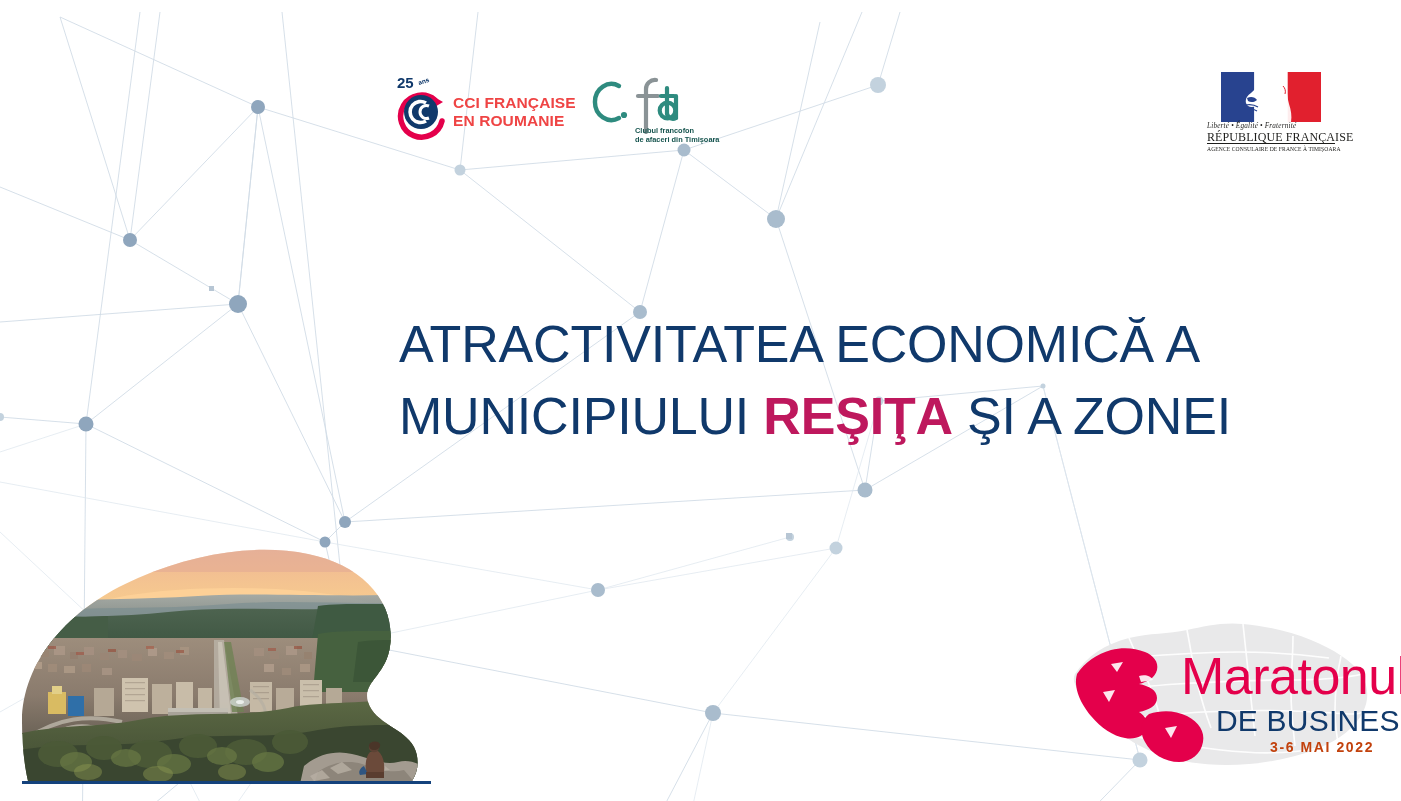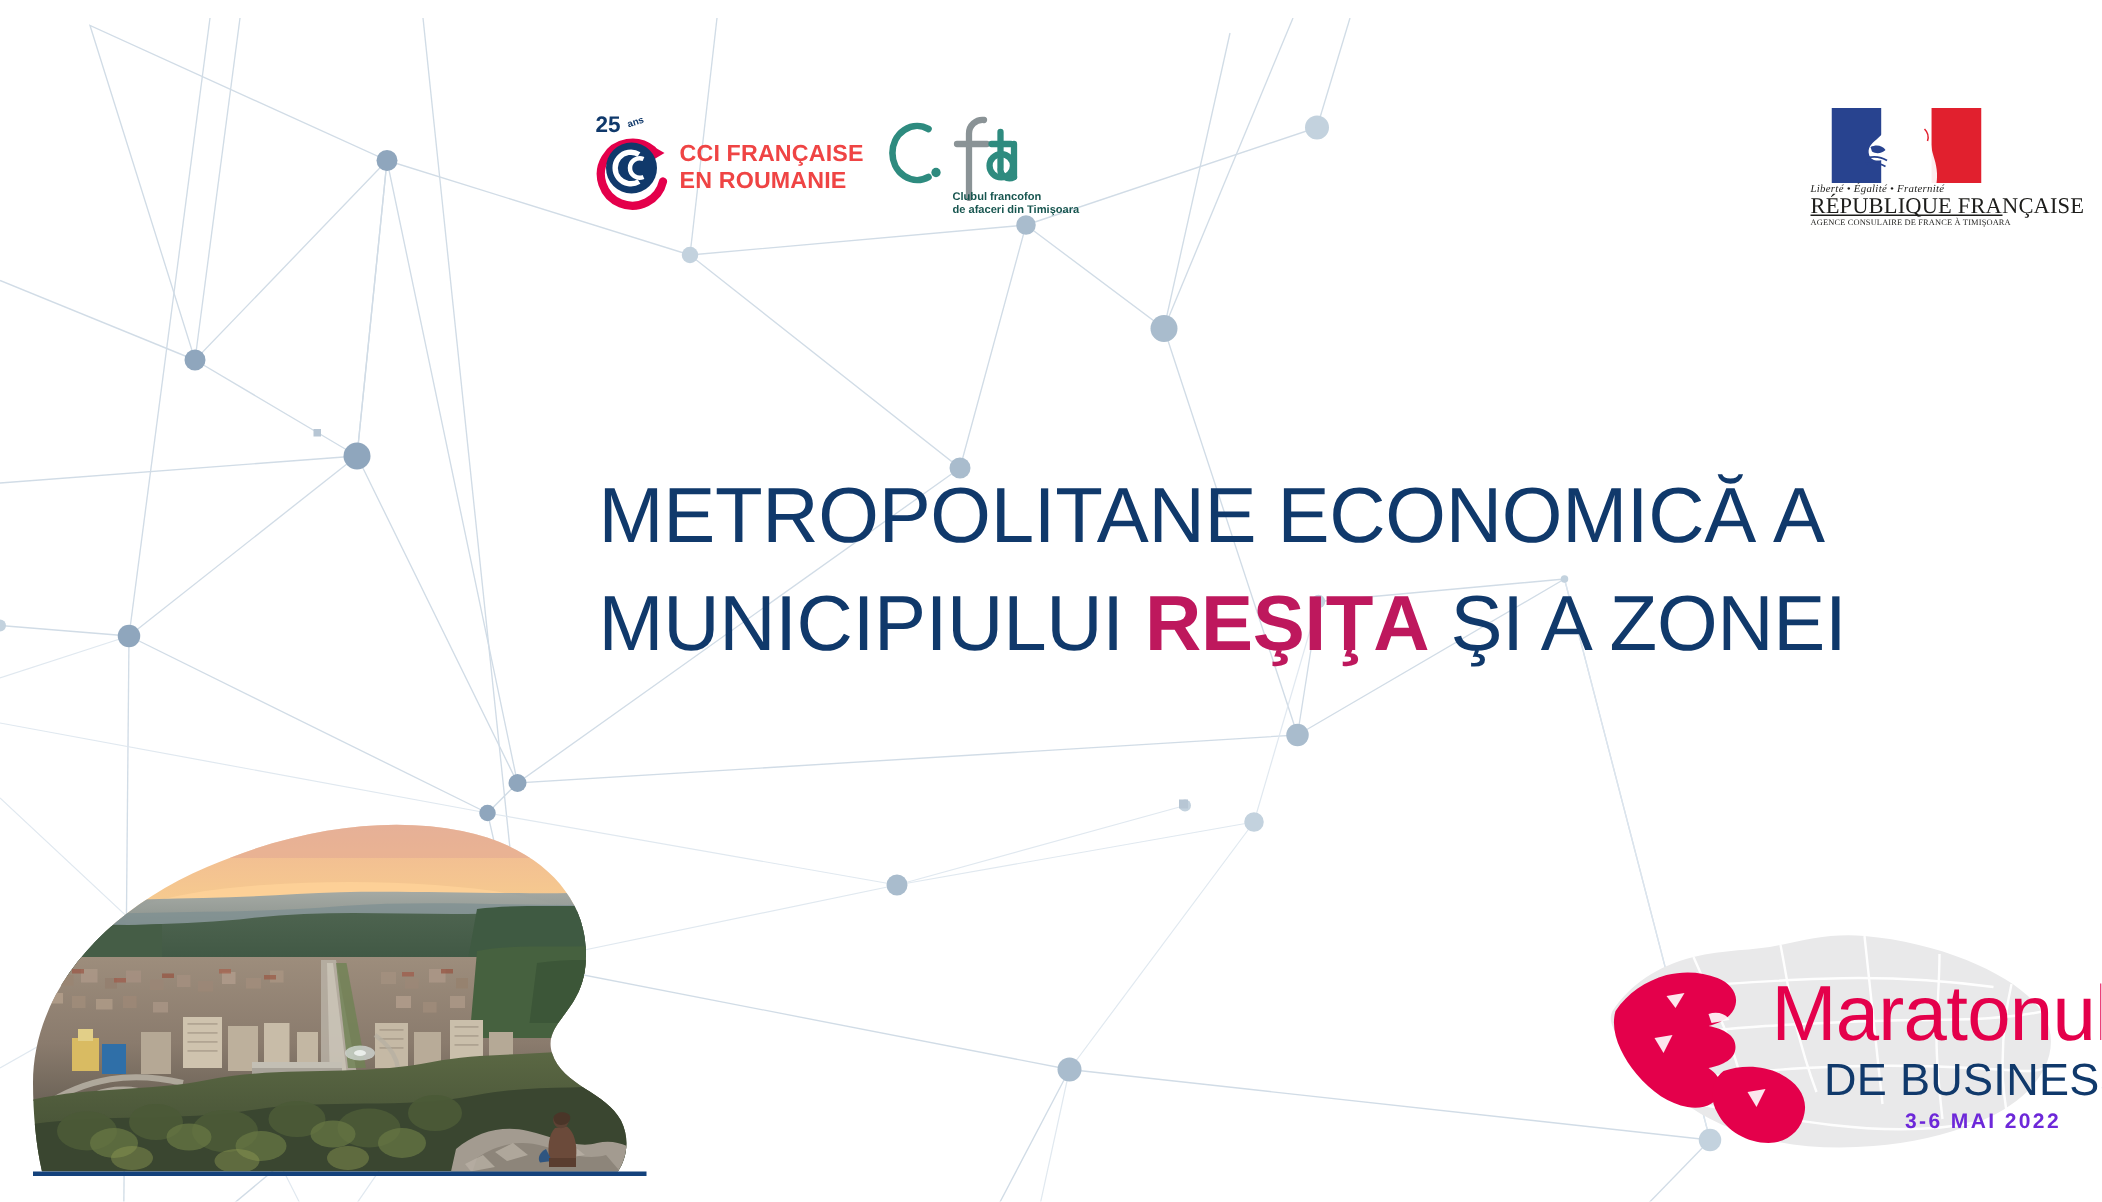"RÉPUBLIQUE FRANÇAISE" #rf-title { font-size: 15px -> 12px }
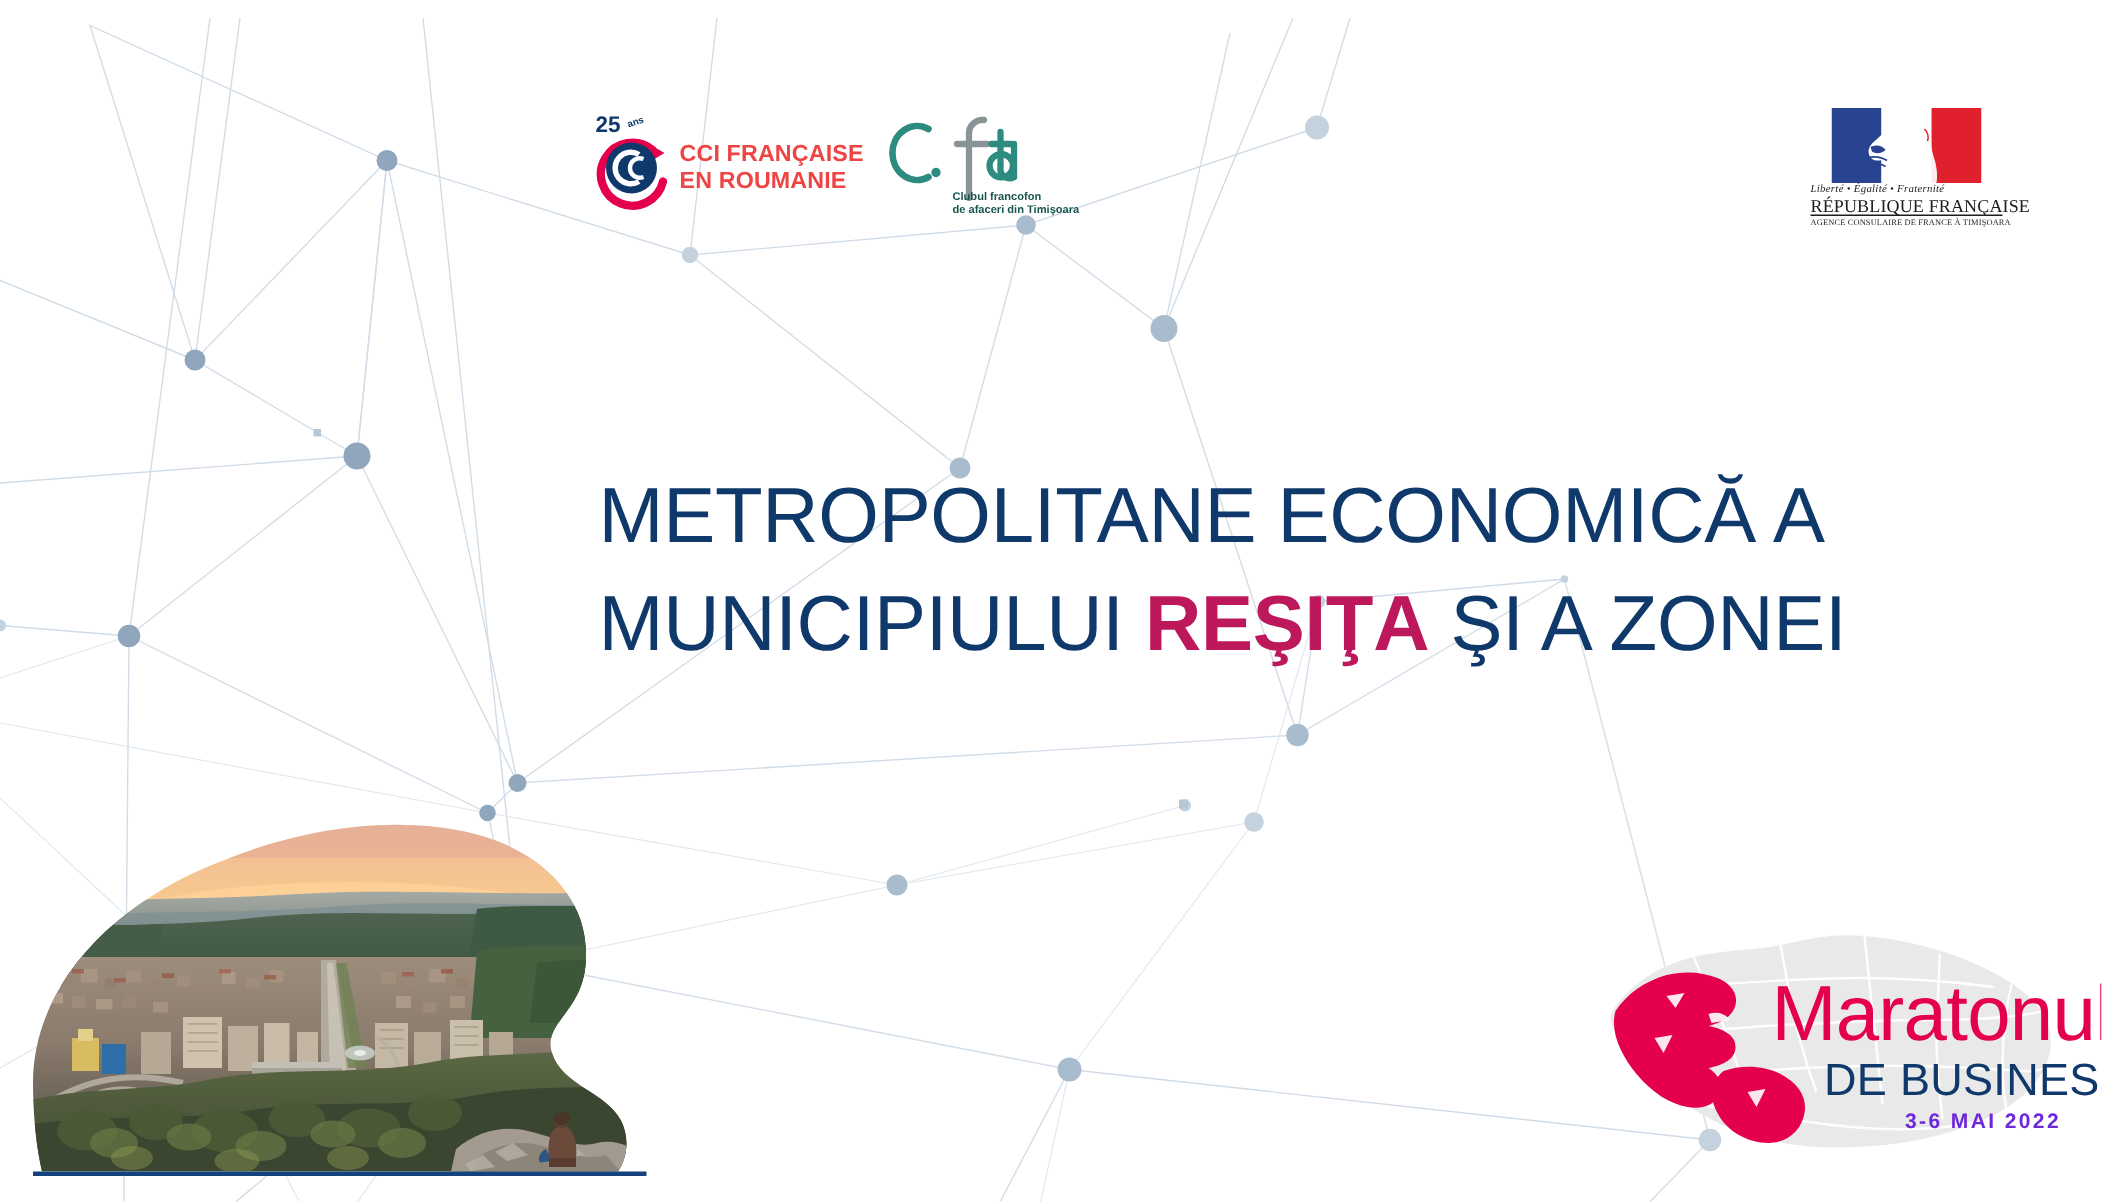"METROPOLITANE ECONOMICĂ A" div.title-line { text: METROPOLITANE -> ATRACTIVITATEA }
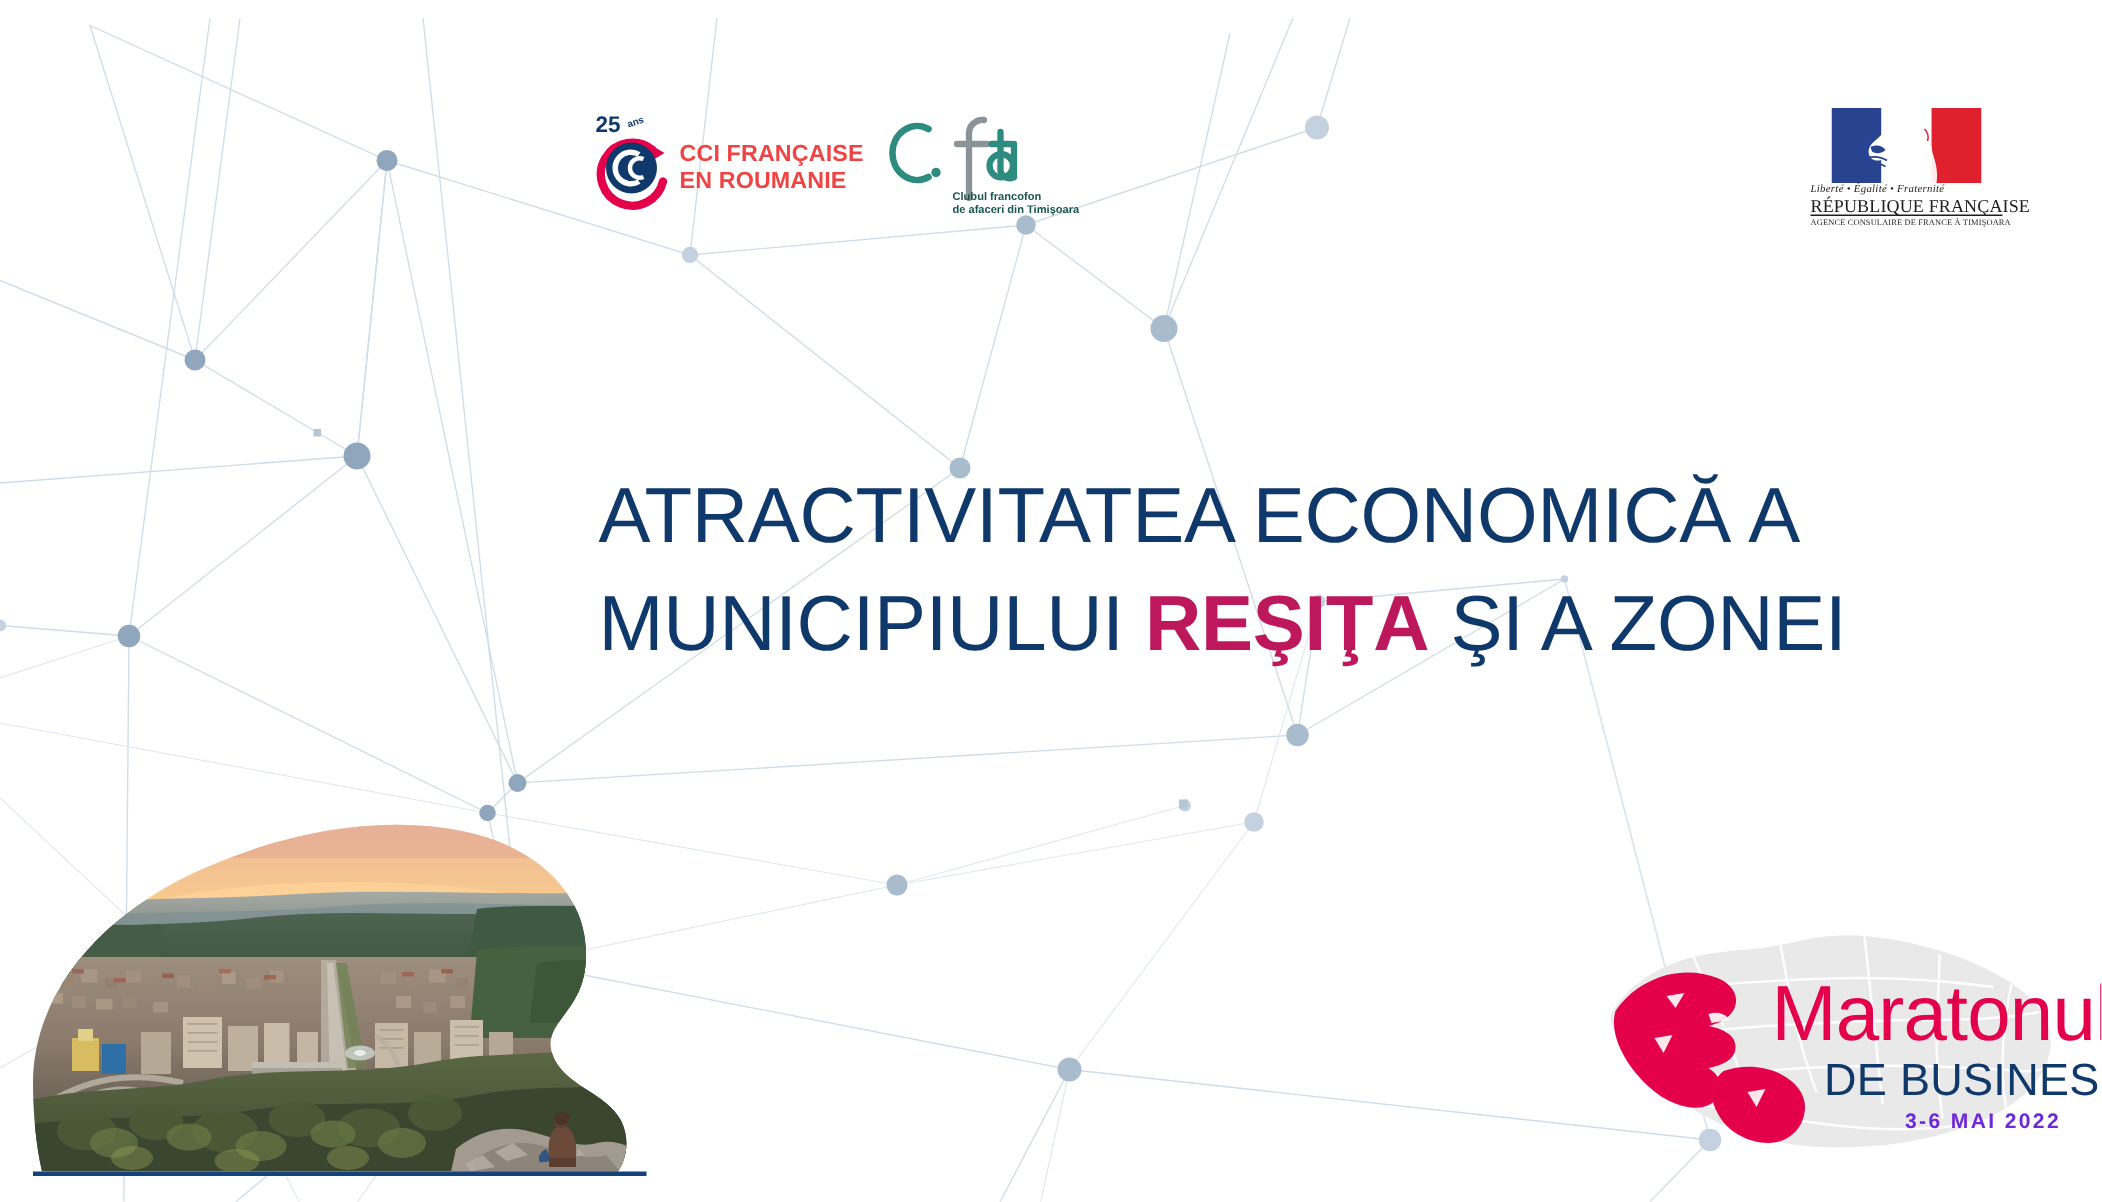"3-6 MAI 2022" #maratonul-date { color: #6d28d9 -> #c2410c }
